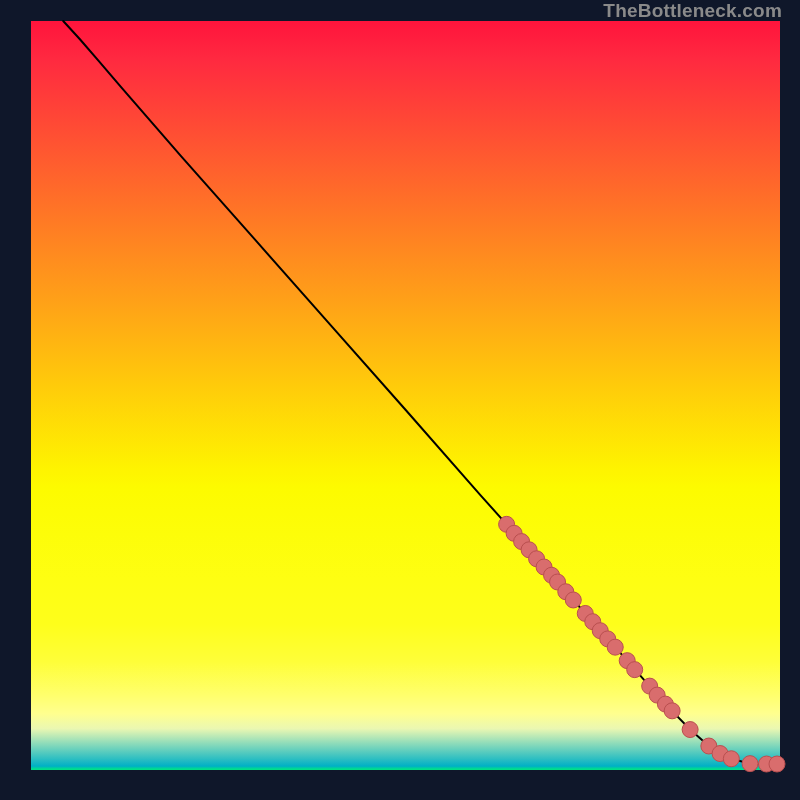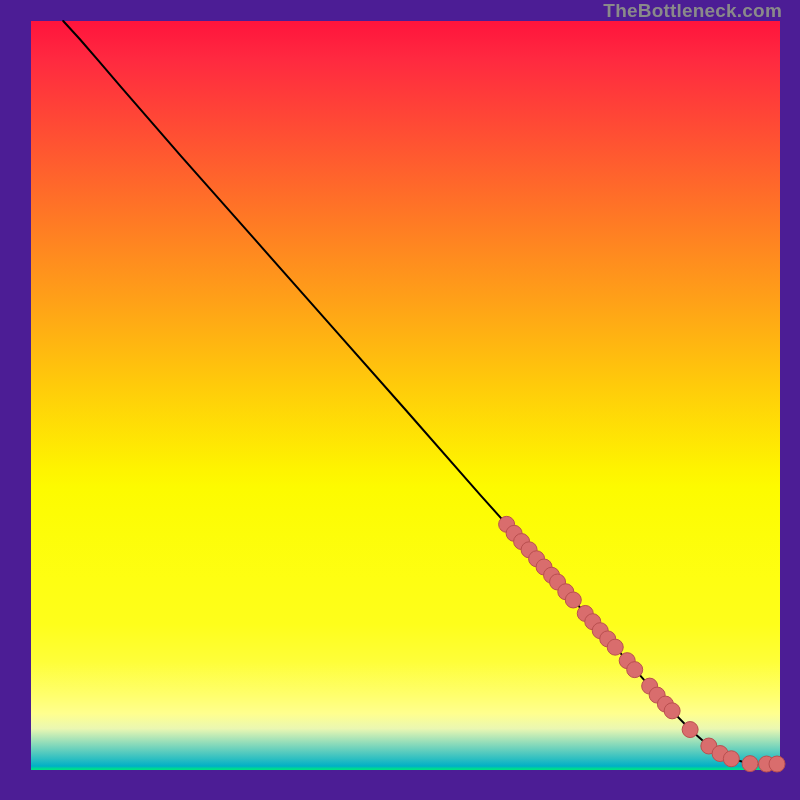"TheBottleneck.com" .frame { background: #4c1d95 -> #0f172a }
